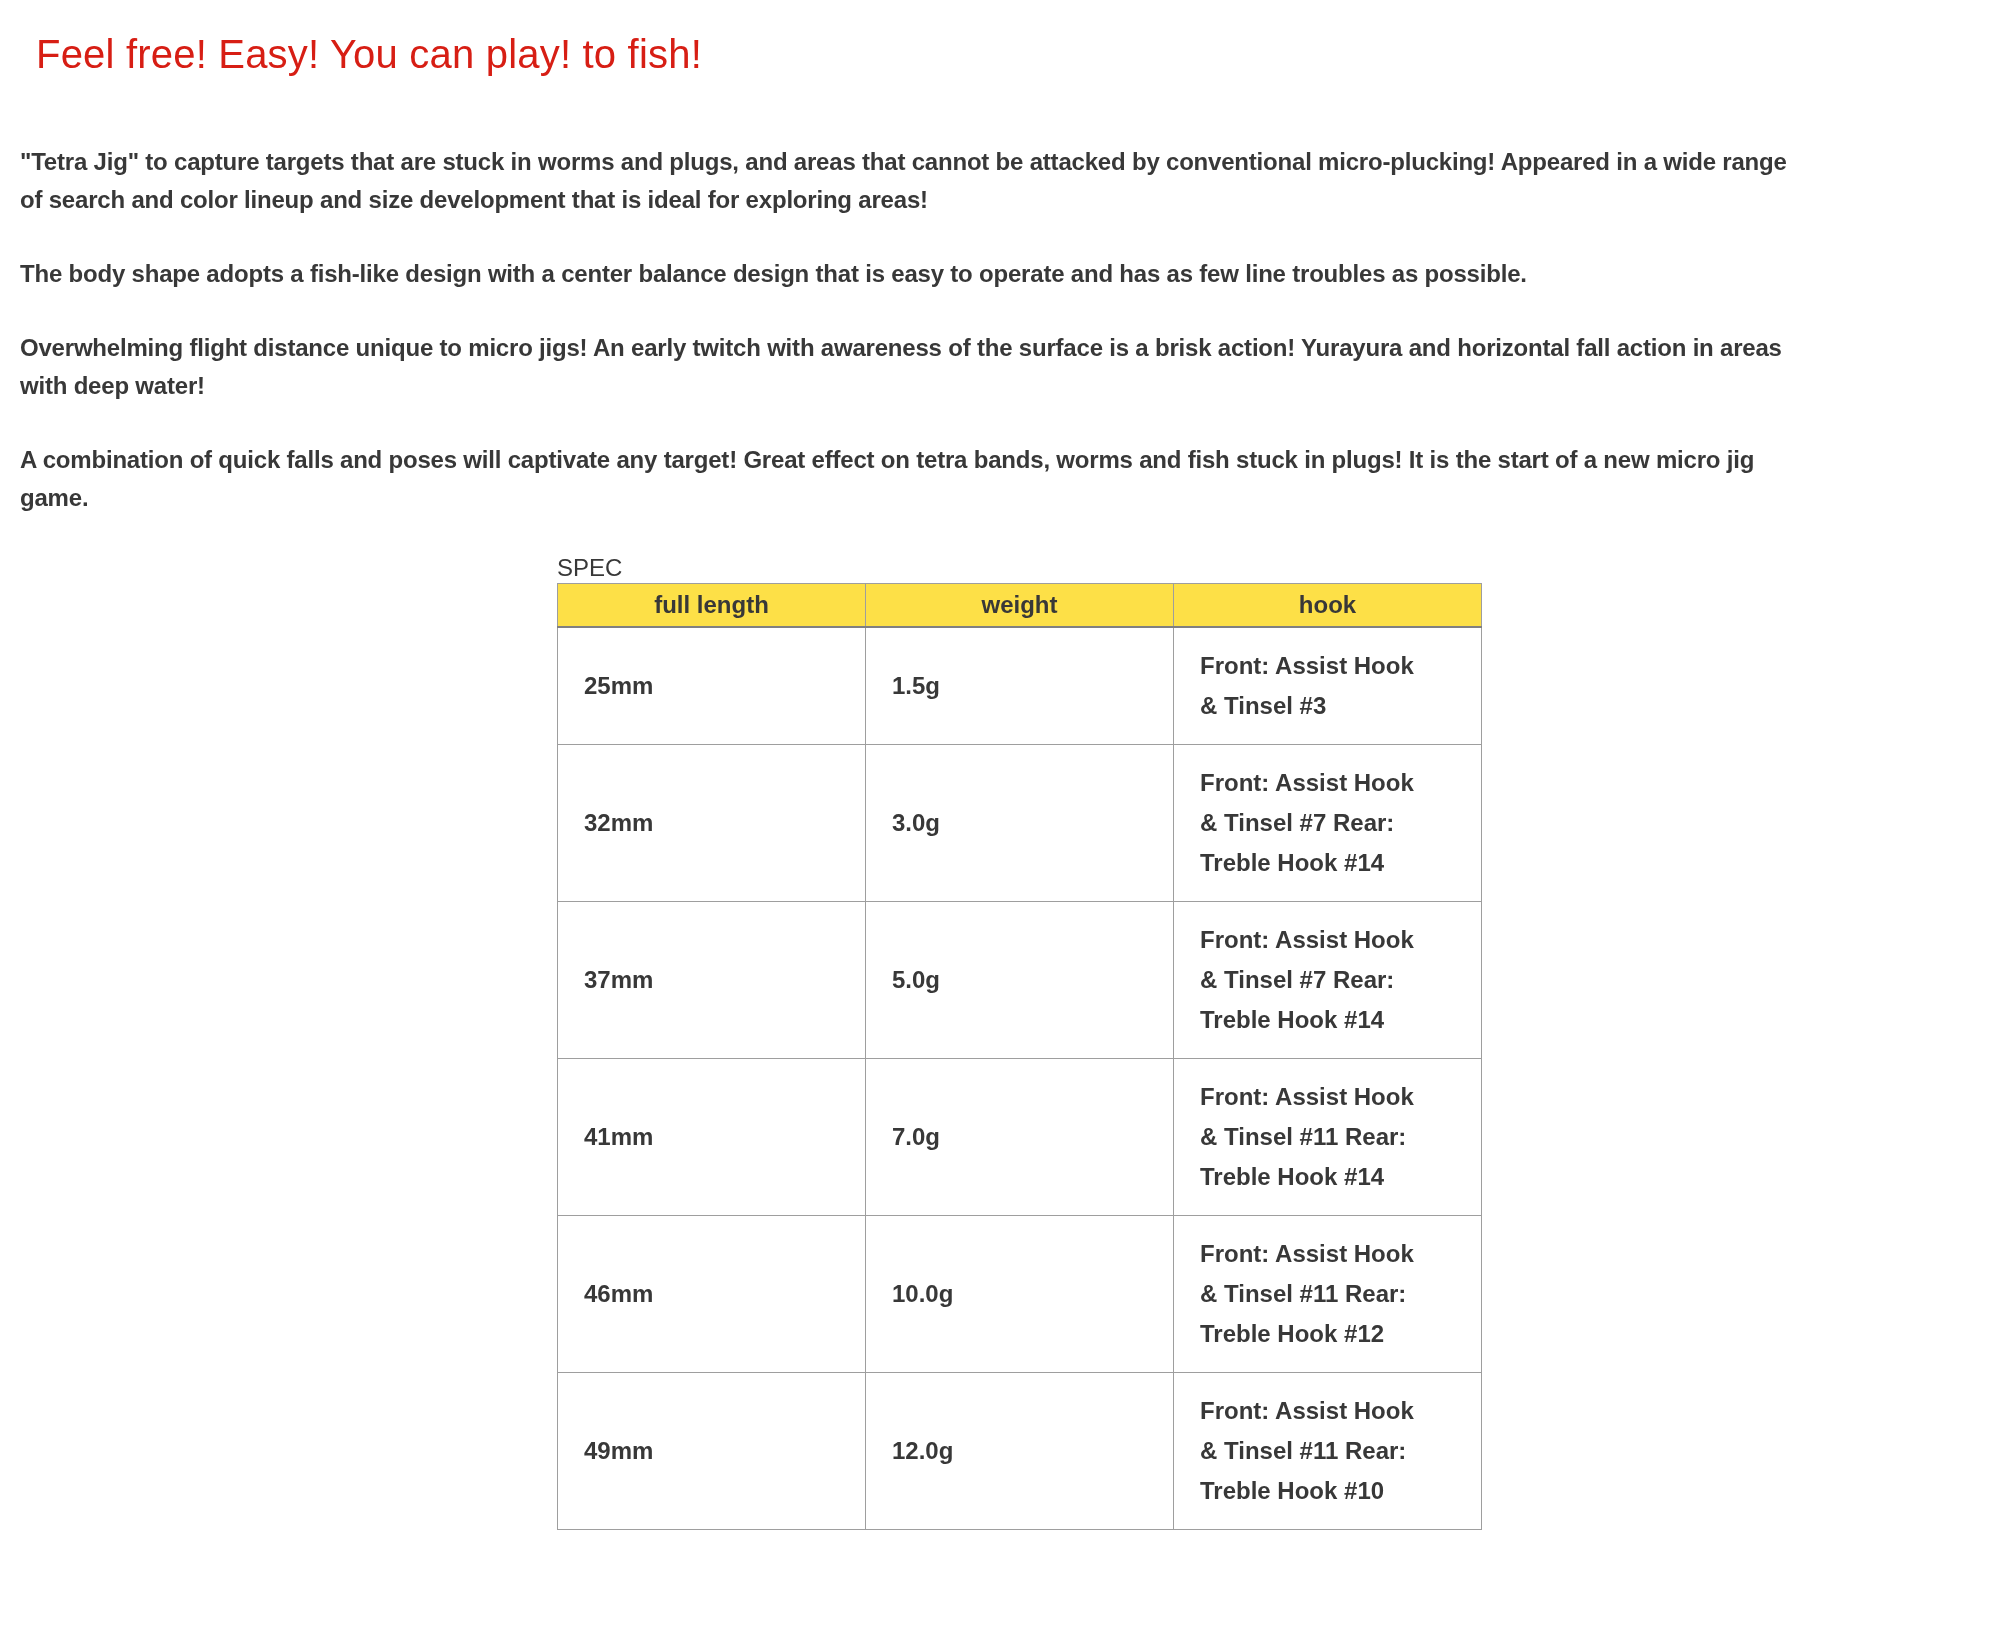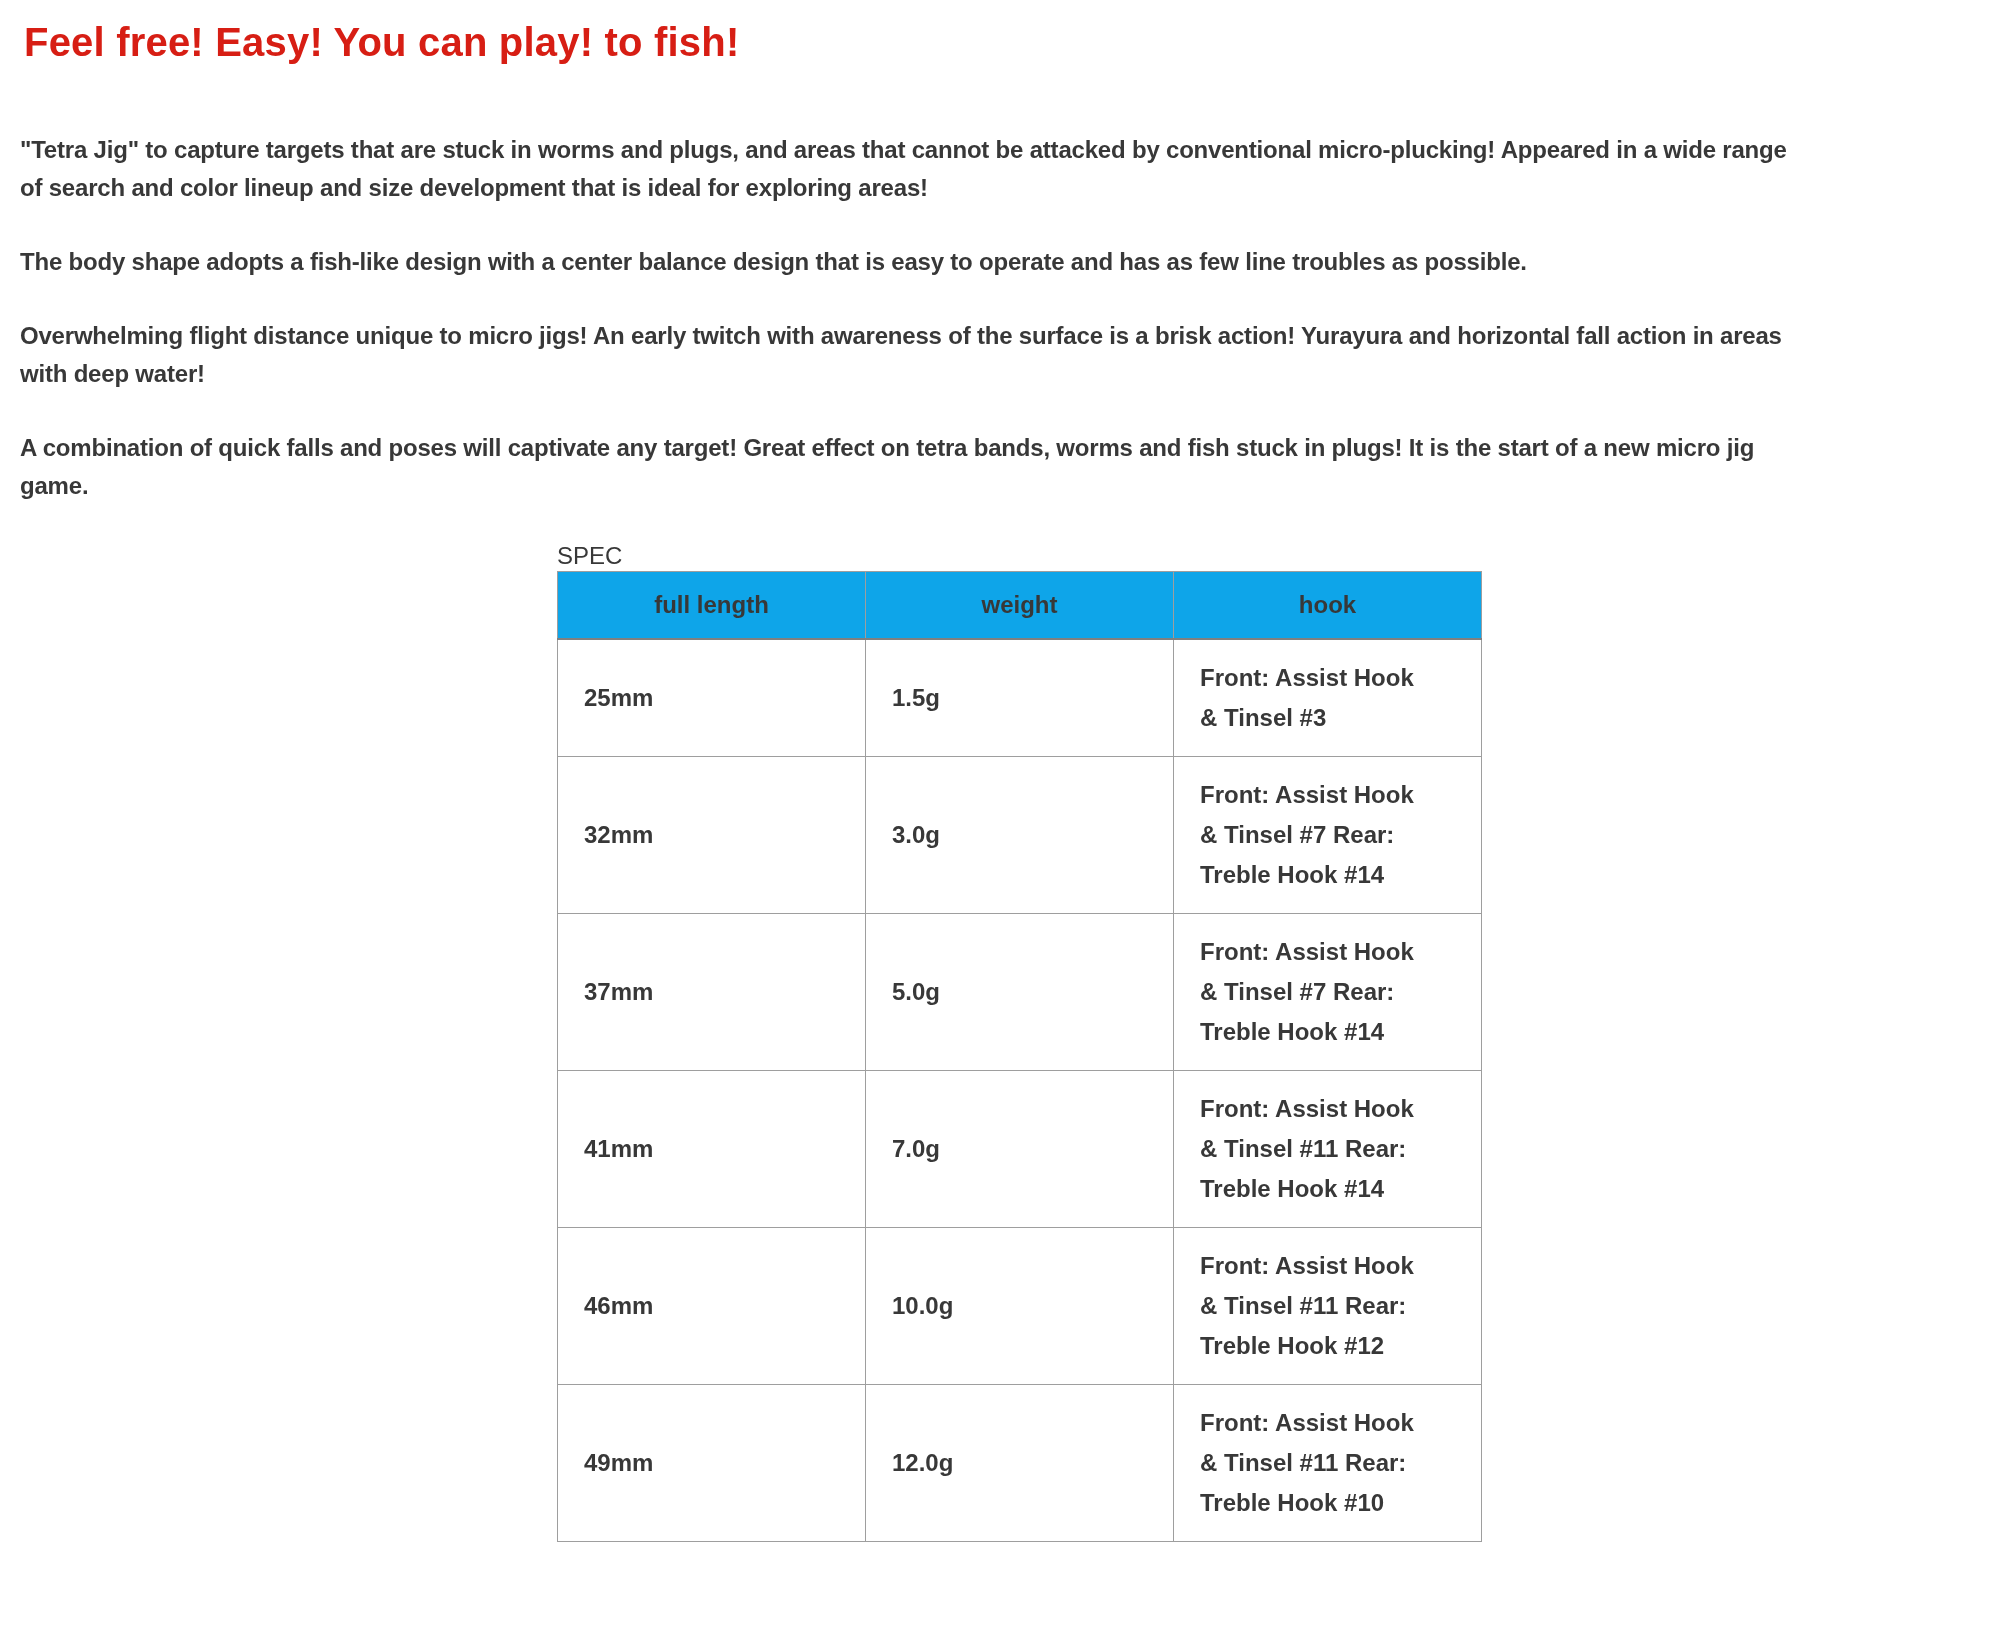"Feel free! Easy! You can" .page-title { font-weight: 700 -> 400; margin: 4px -> 16px }
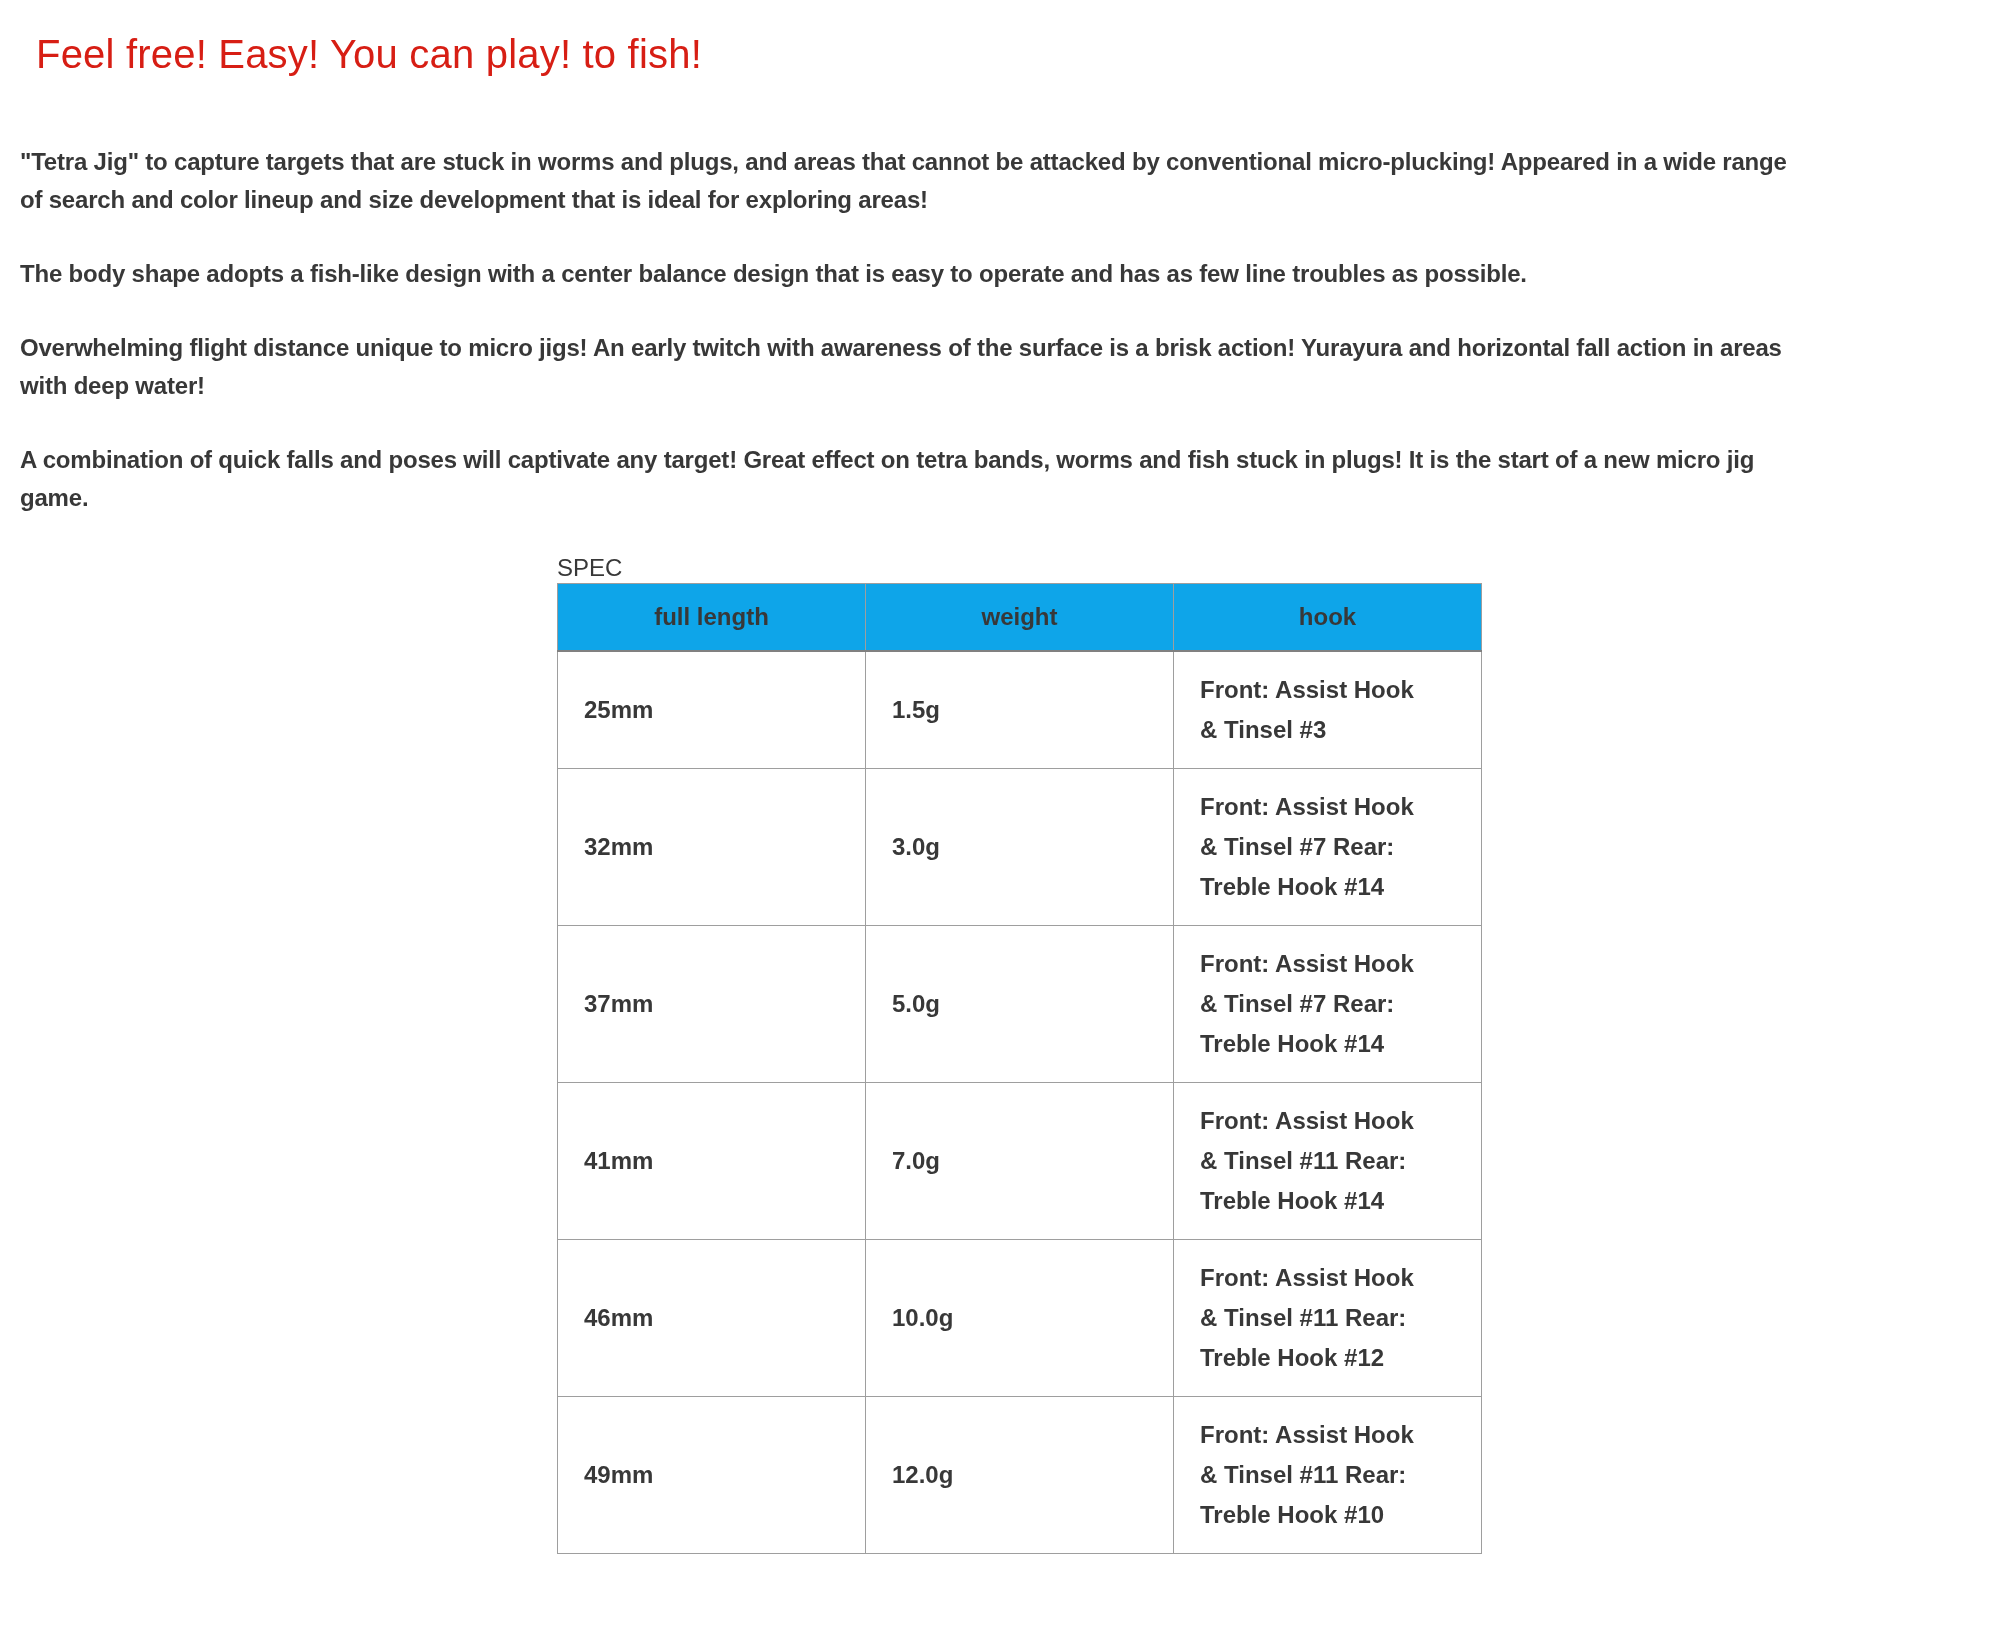"full length" .spec-table th { background: #0ea5e9 -> #fde047; padding: 18px 10px -> 6px 10px }
